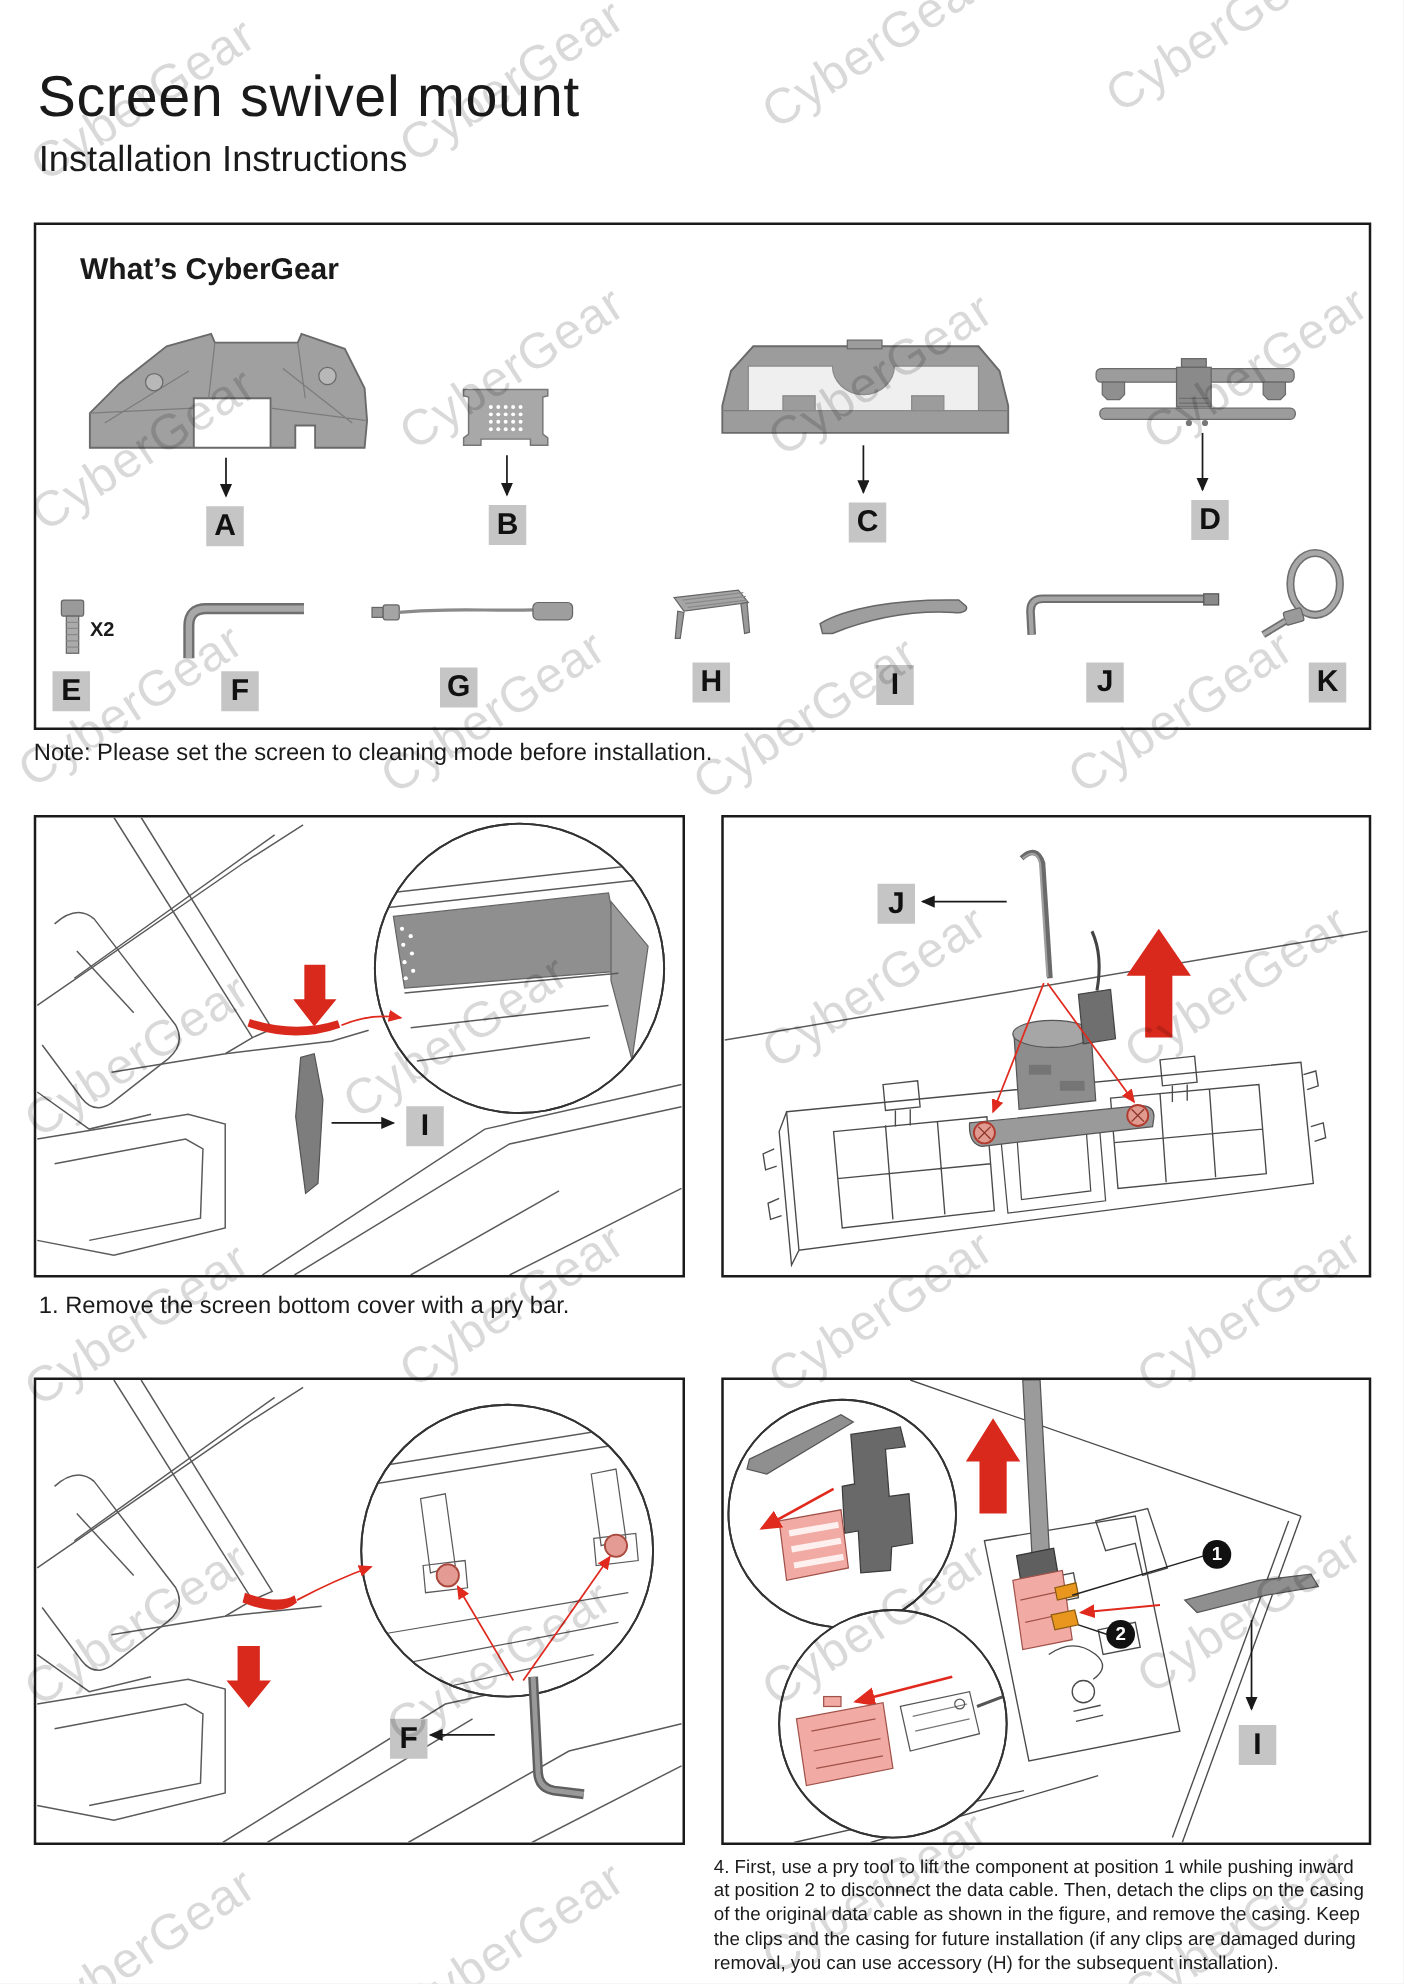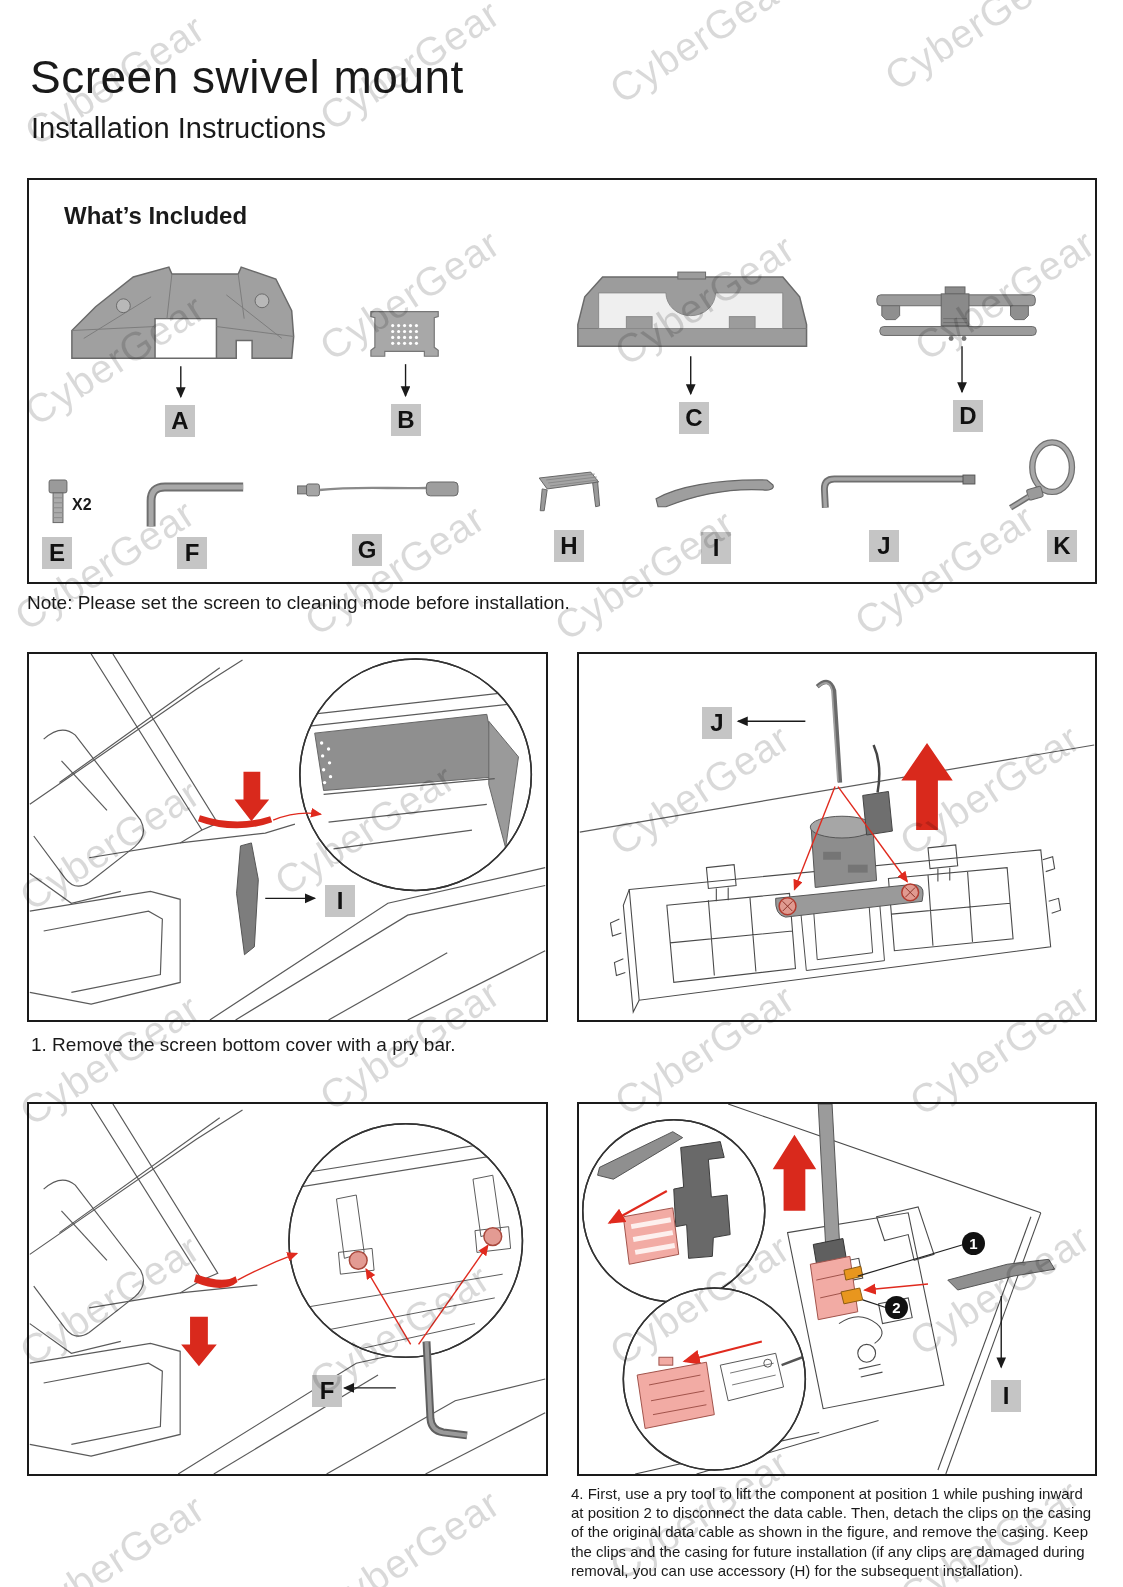"What’s Included" div { text: Included -> CyberGear }
